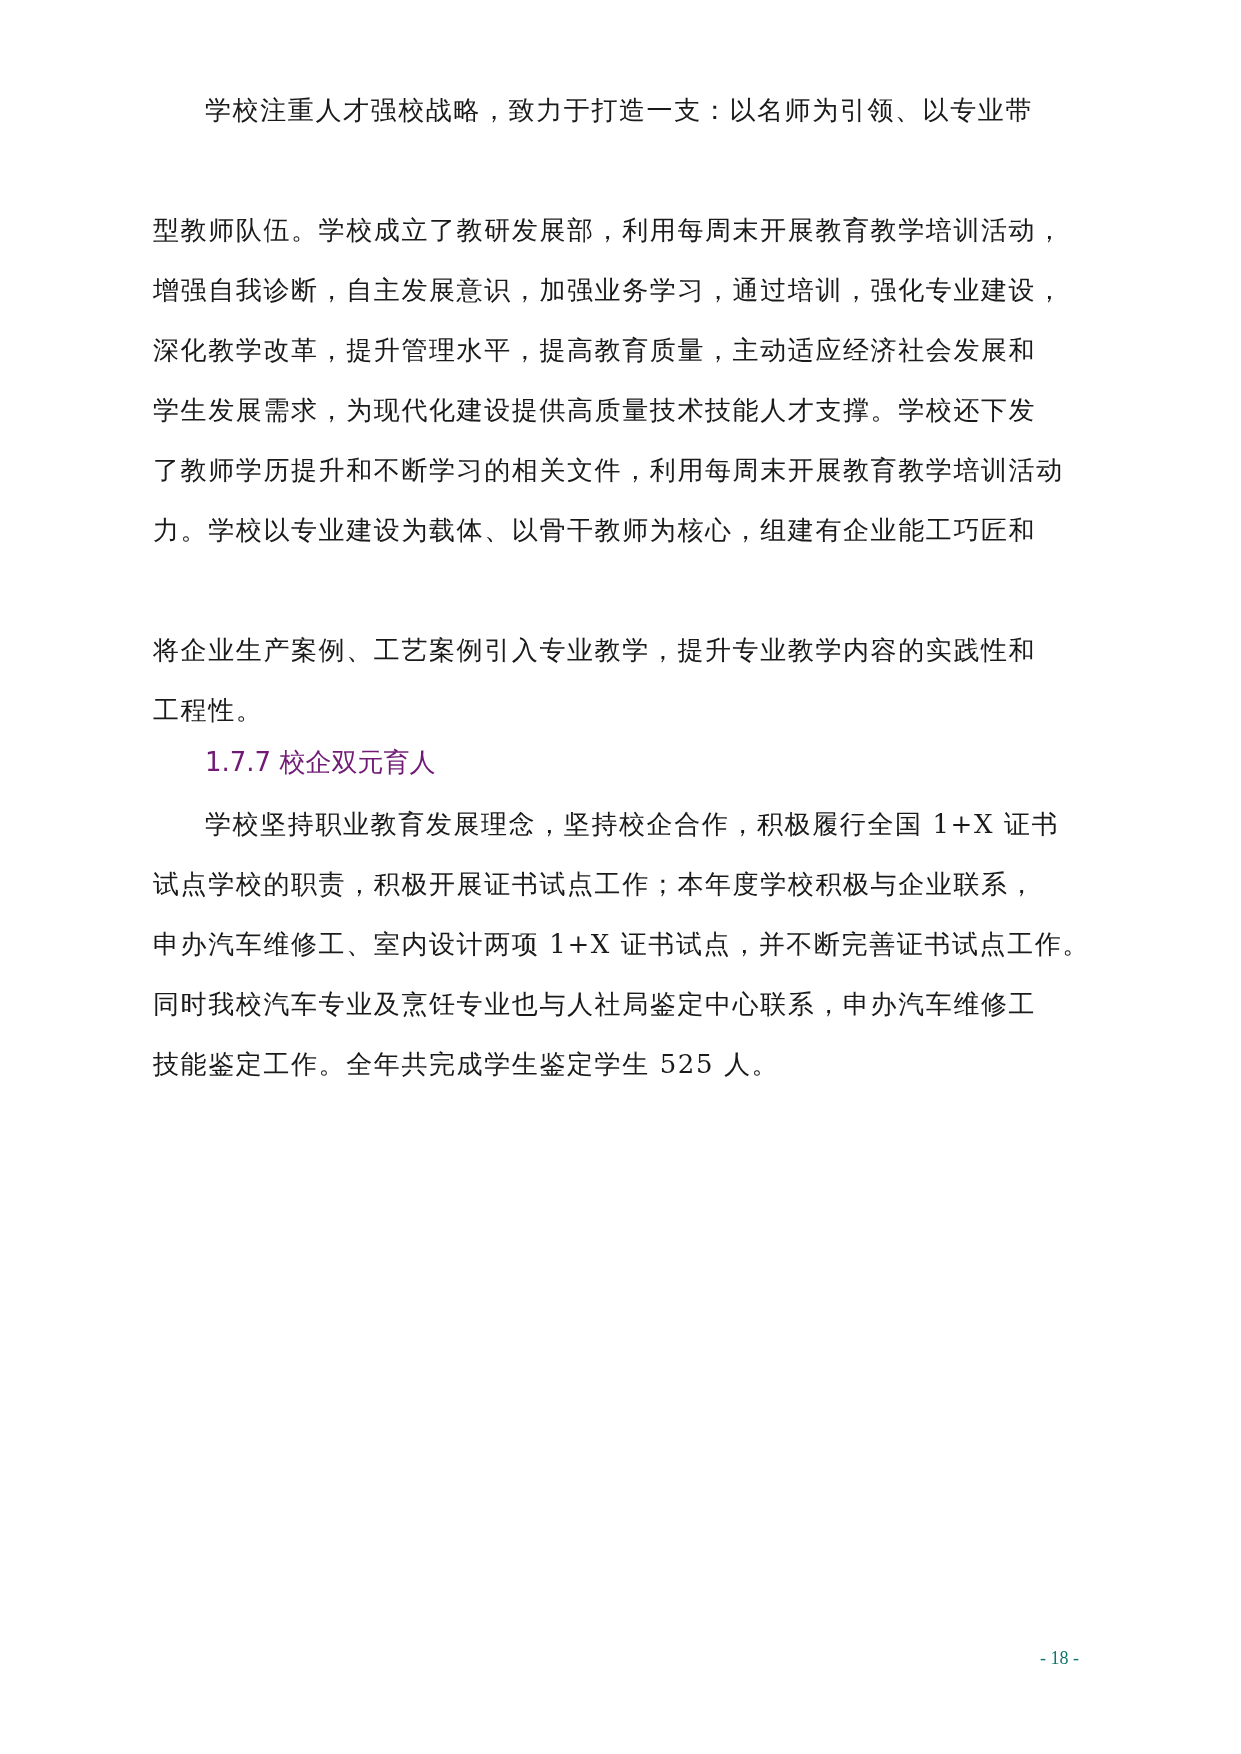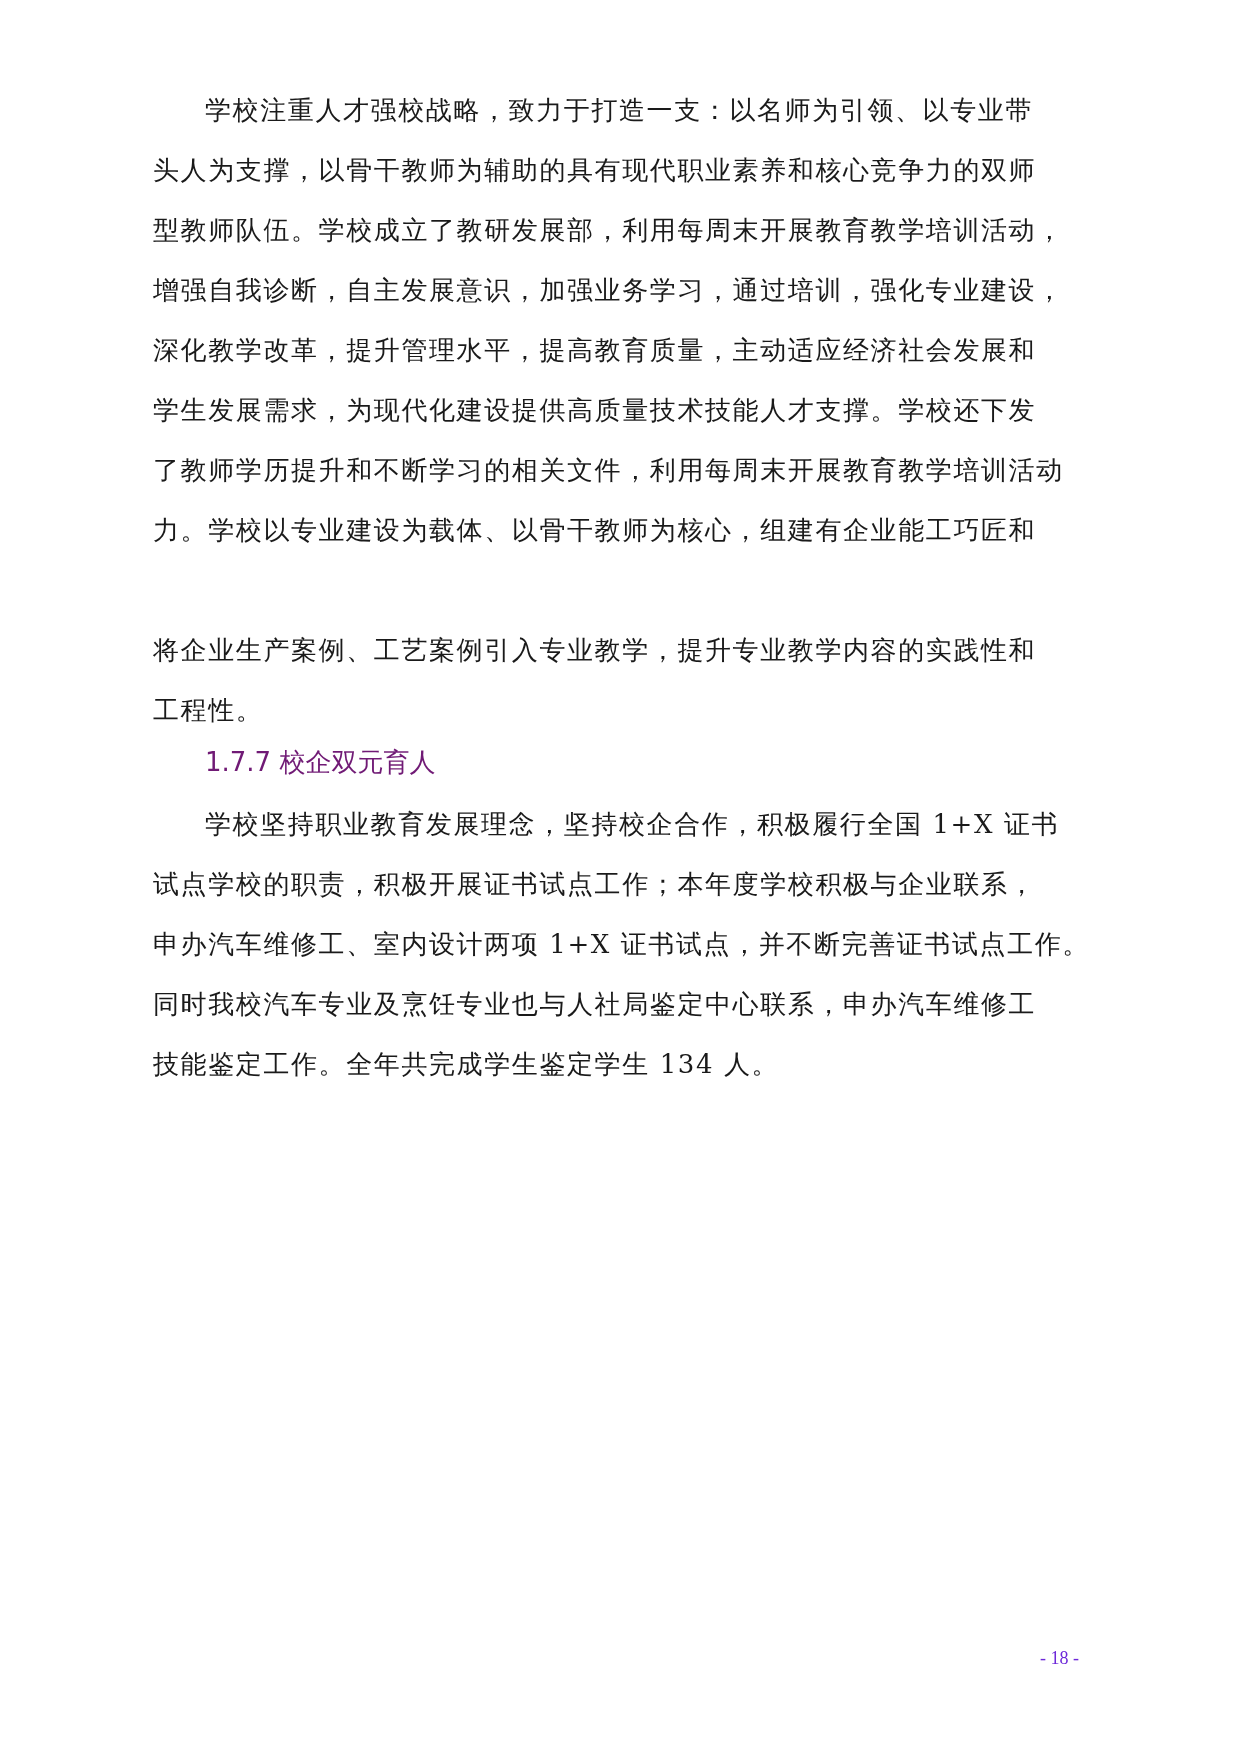"头人为支撑，以骨干教师为辅助的具有现代职业素养和核心竞争力的双师" div.line { html: <div>头人为支撑，以骨干教师为辅助的具有现代职业素养和核心竞争力的双师</div> -> none }
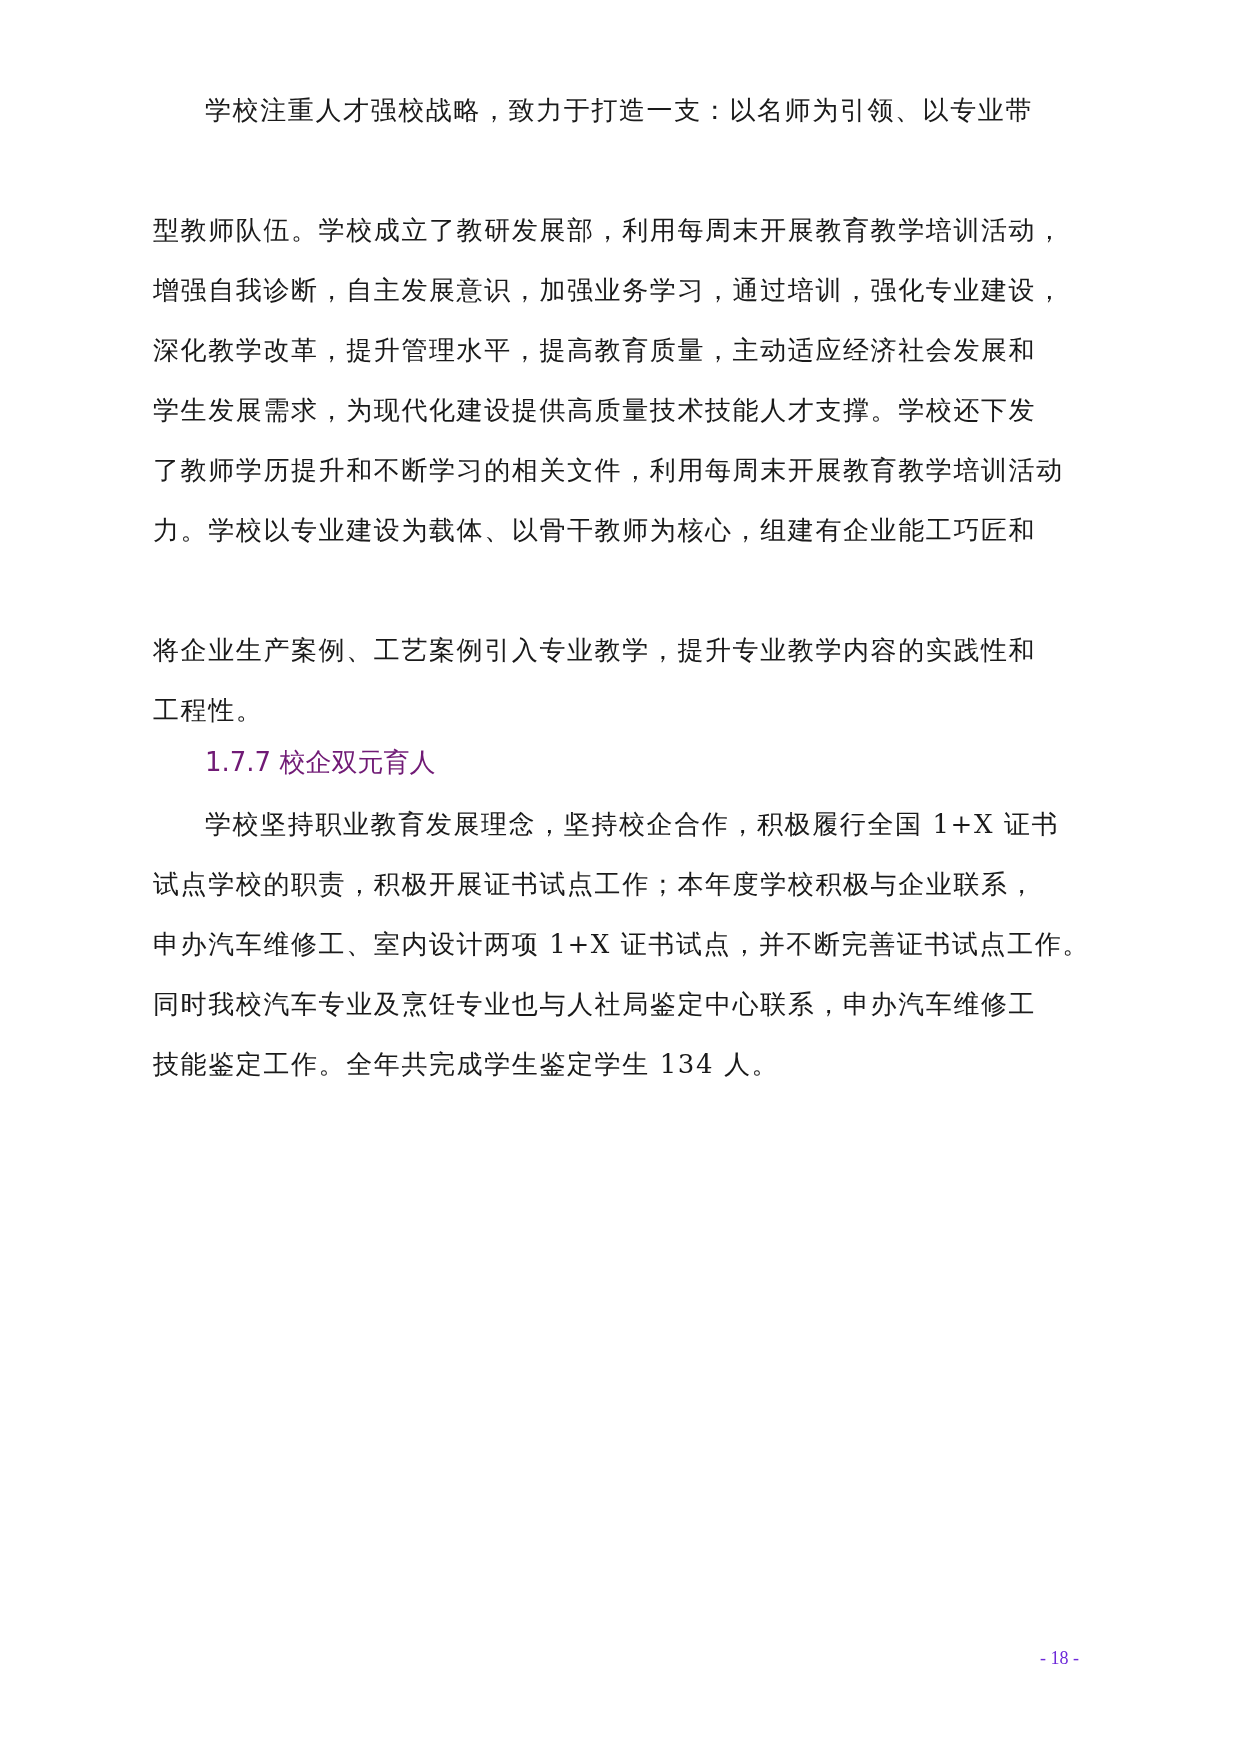"技能鉴定工作。全年共完成学生鉴定学生 134 人。" div.line { text: 134 -> 525 }
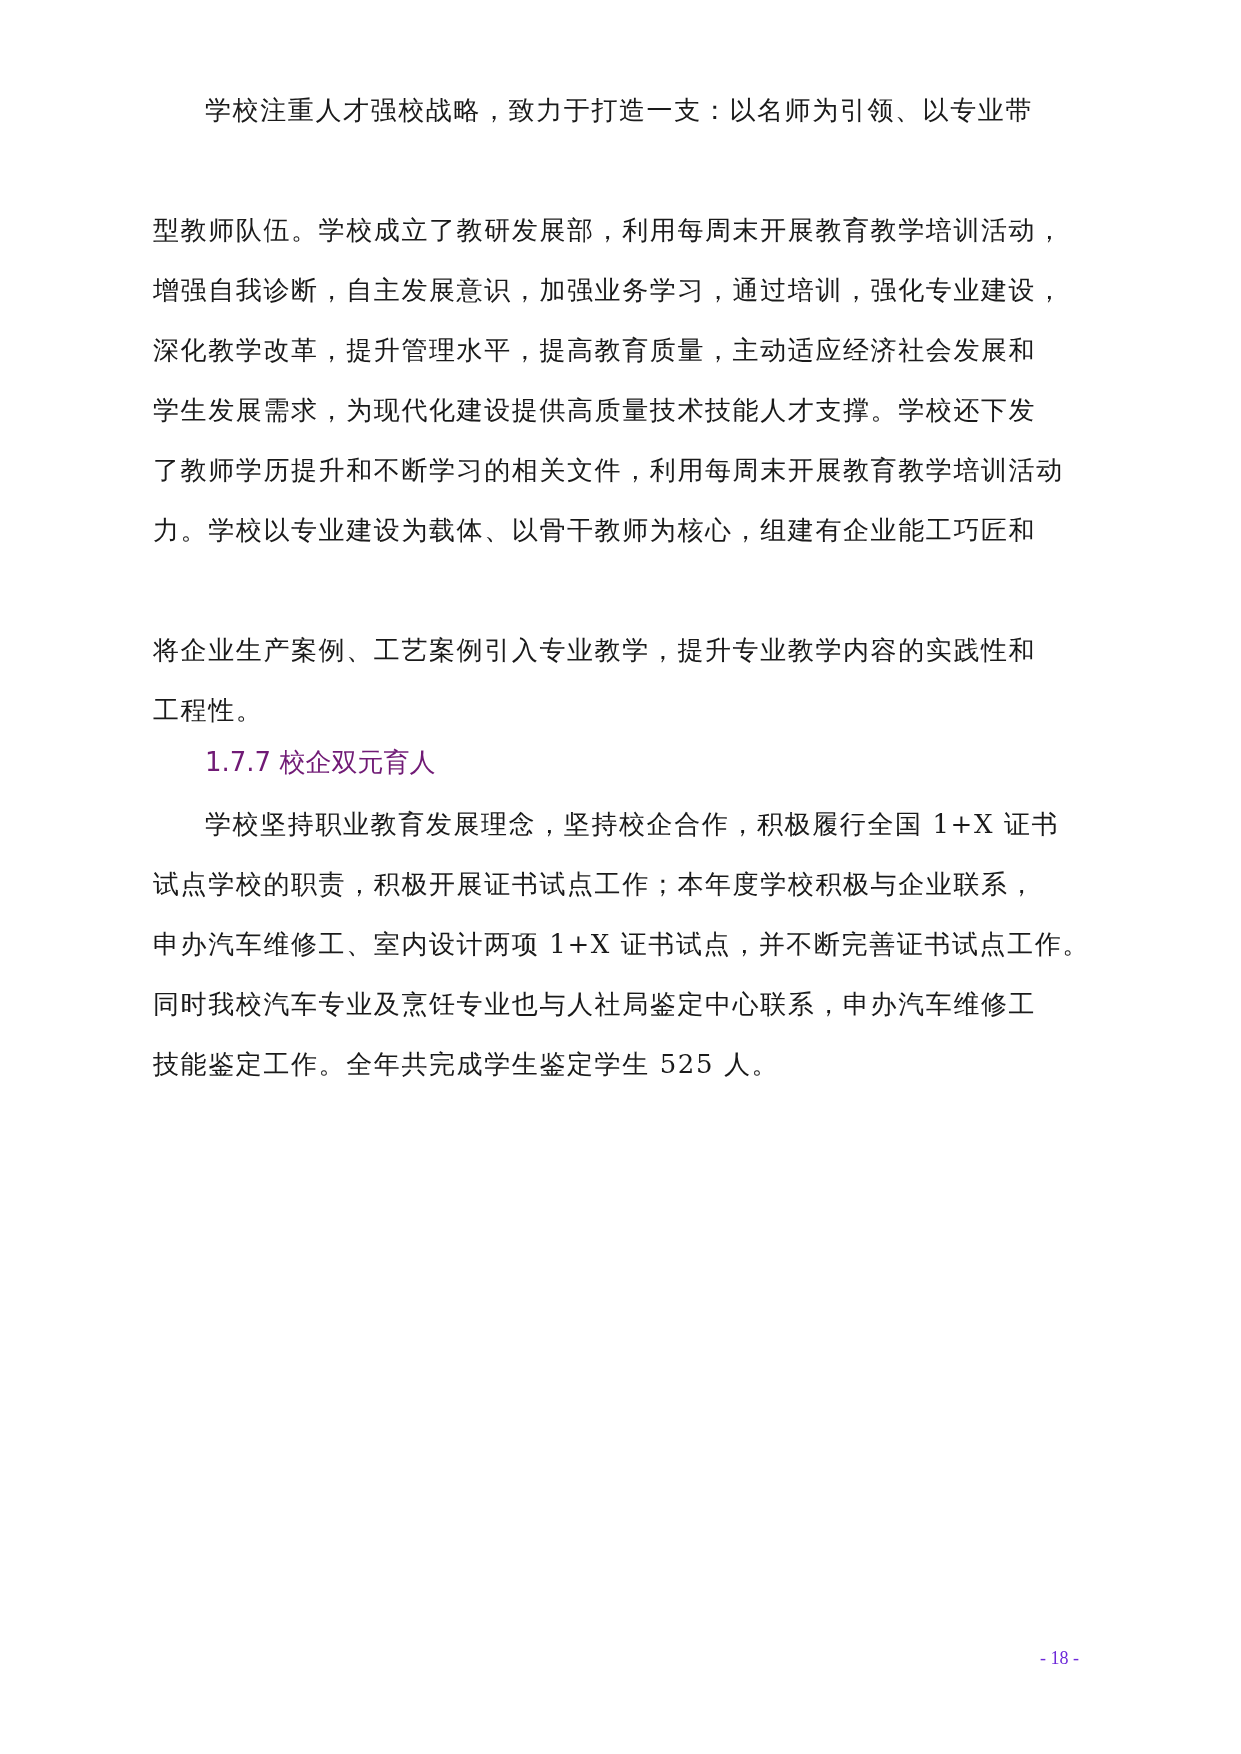"- 18 -" .page-number { color: #6d28d9 -> #0f766e }
